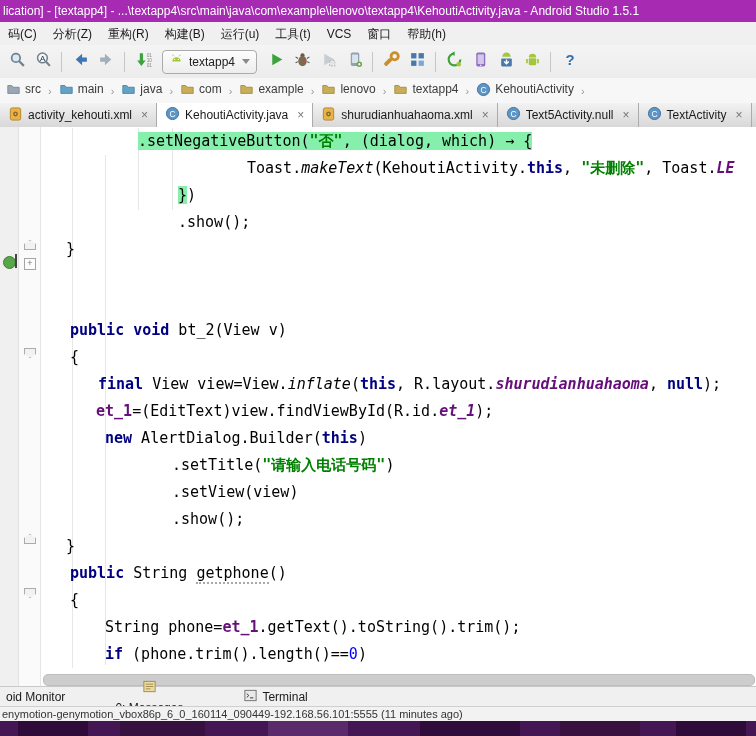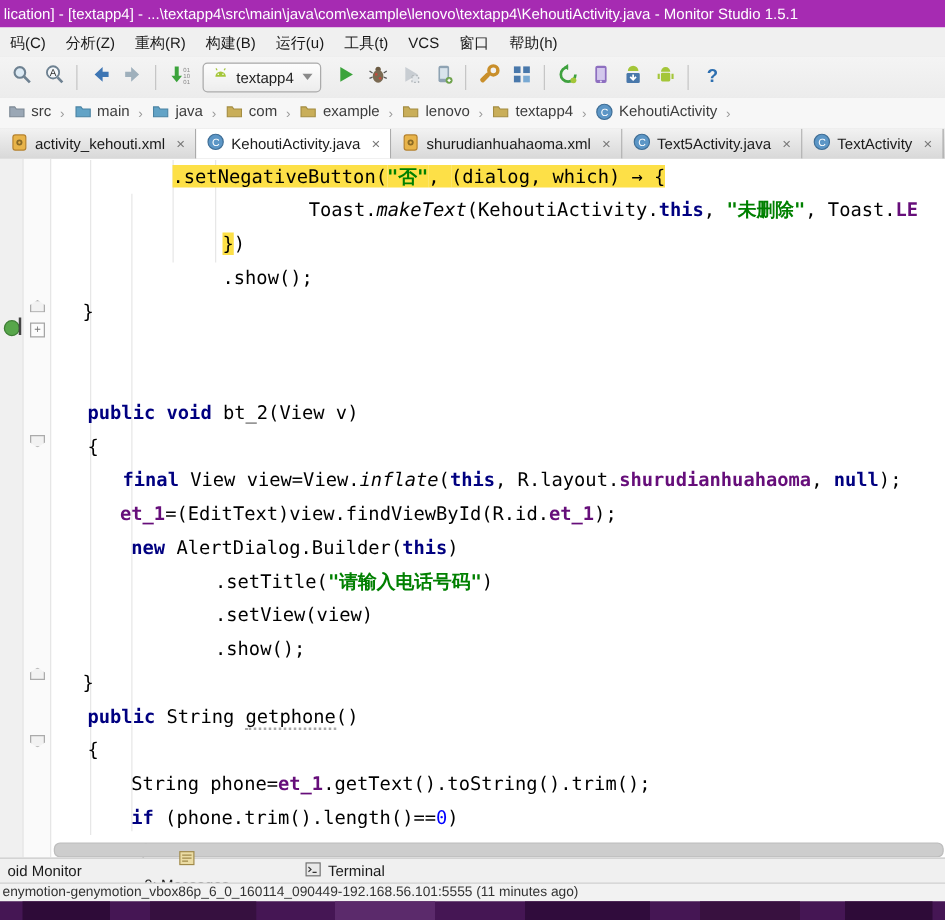"lication] - [textapp4] -" span { text: Monitor -> Android }
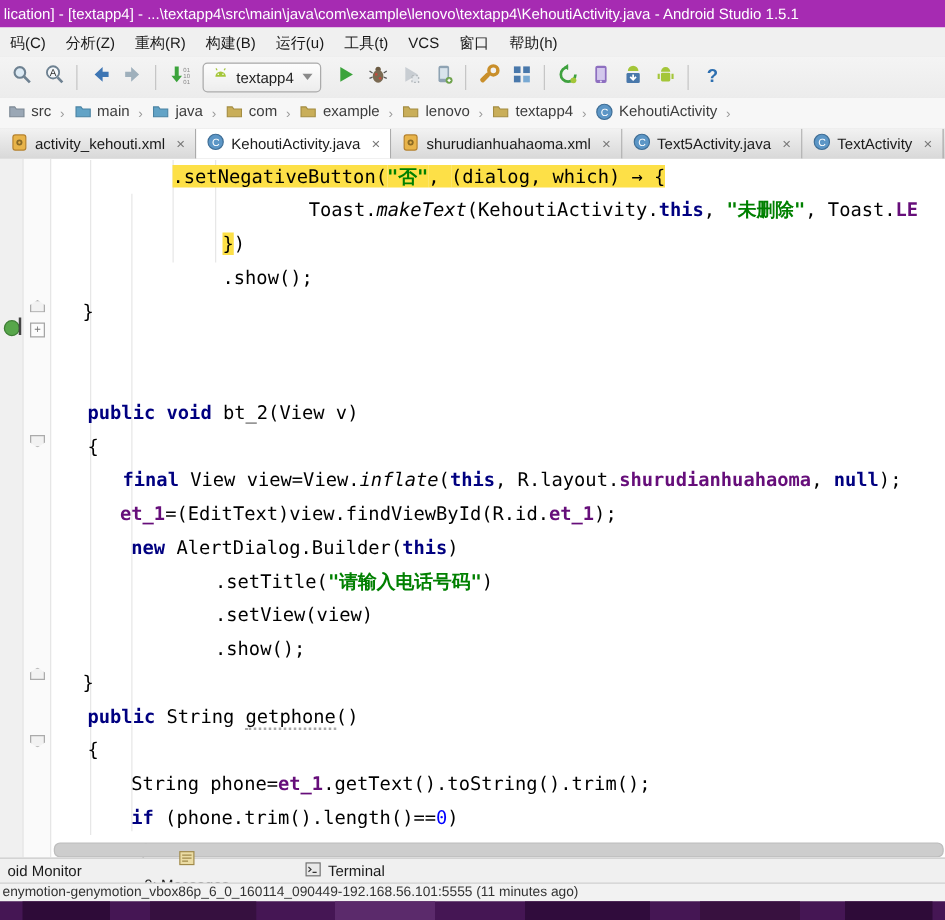"Text5Activity.java" span { text: Text5Activity.java -> Text5Activity.null }
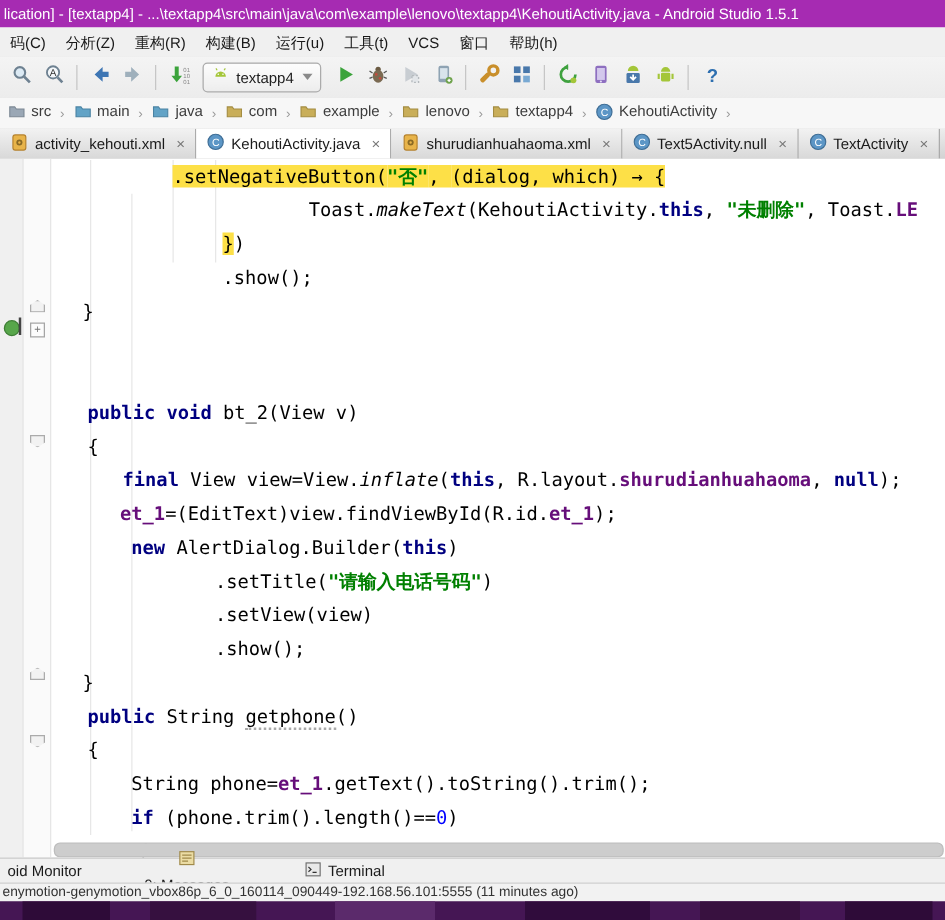".setNegativeButton(" .seg-bg { background: #fde047 -> #86efac }
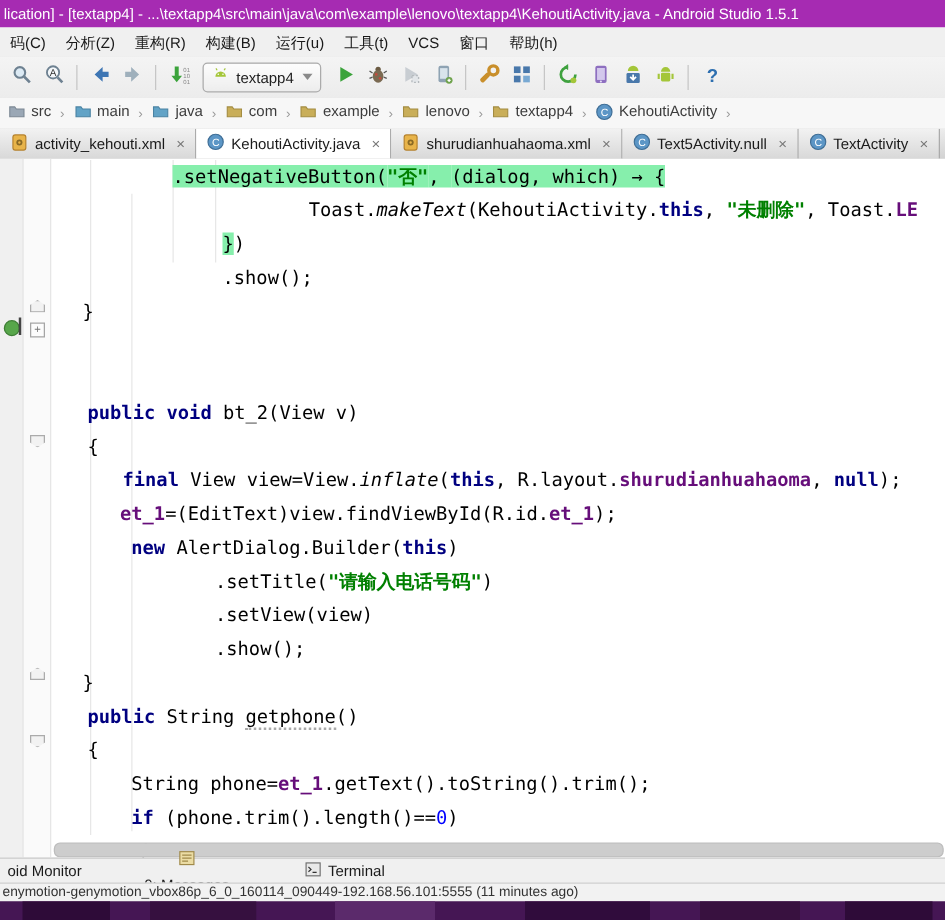"LE" .c-sf { font-style: none -> italic }
